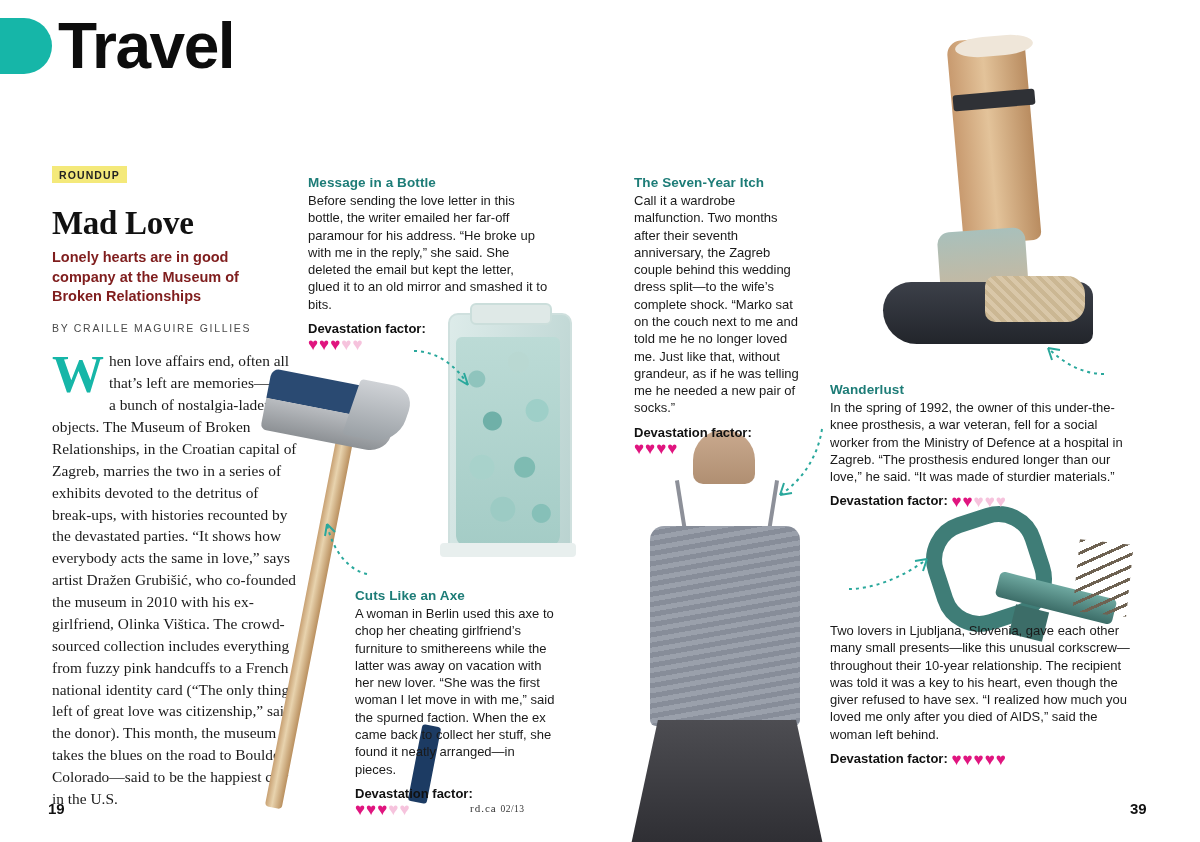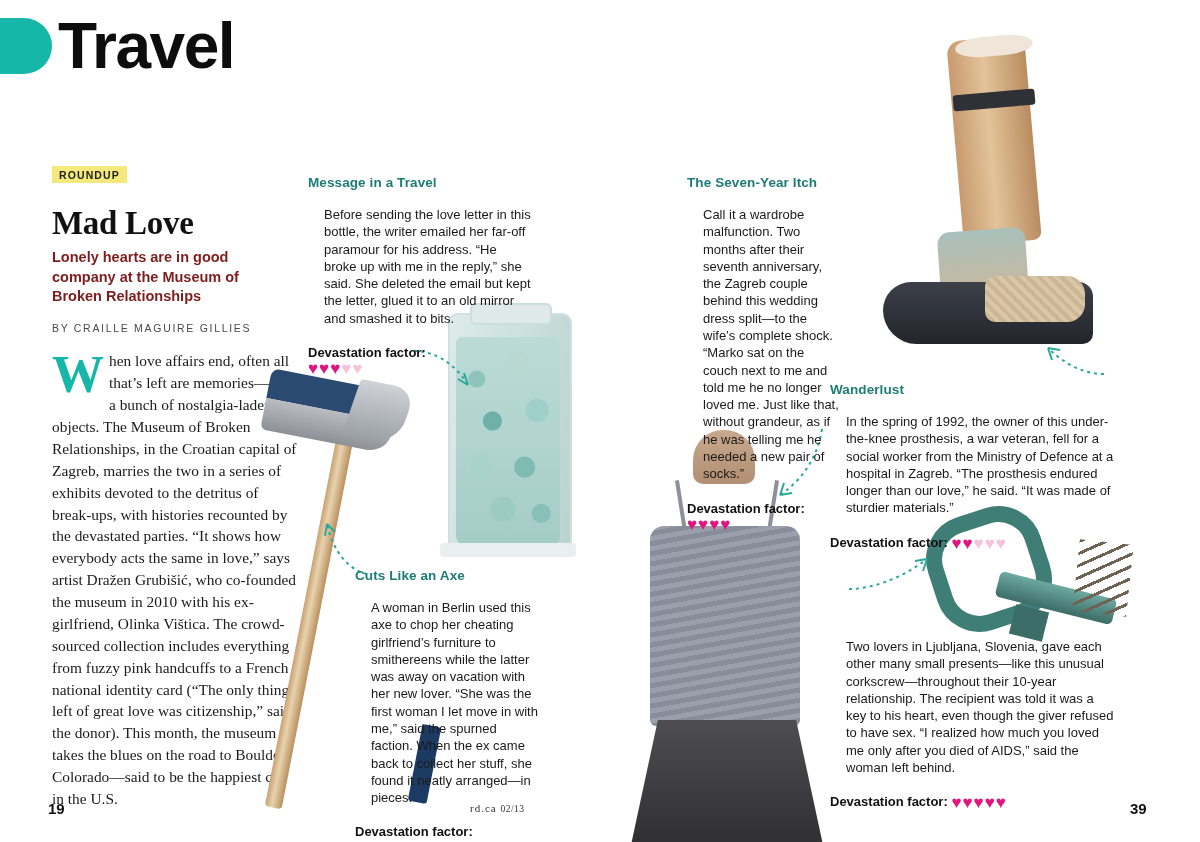"Message in a Travel" h3 { text: Travel -> Bottle }
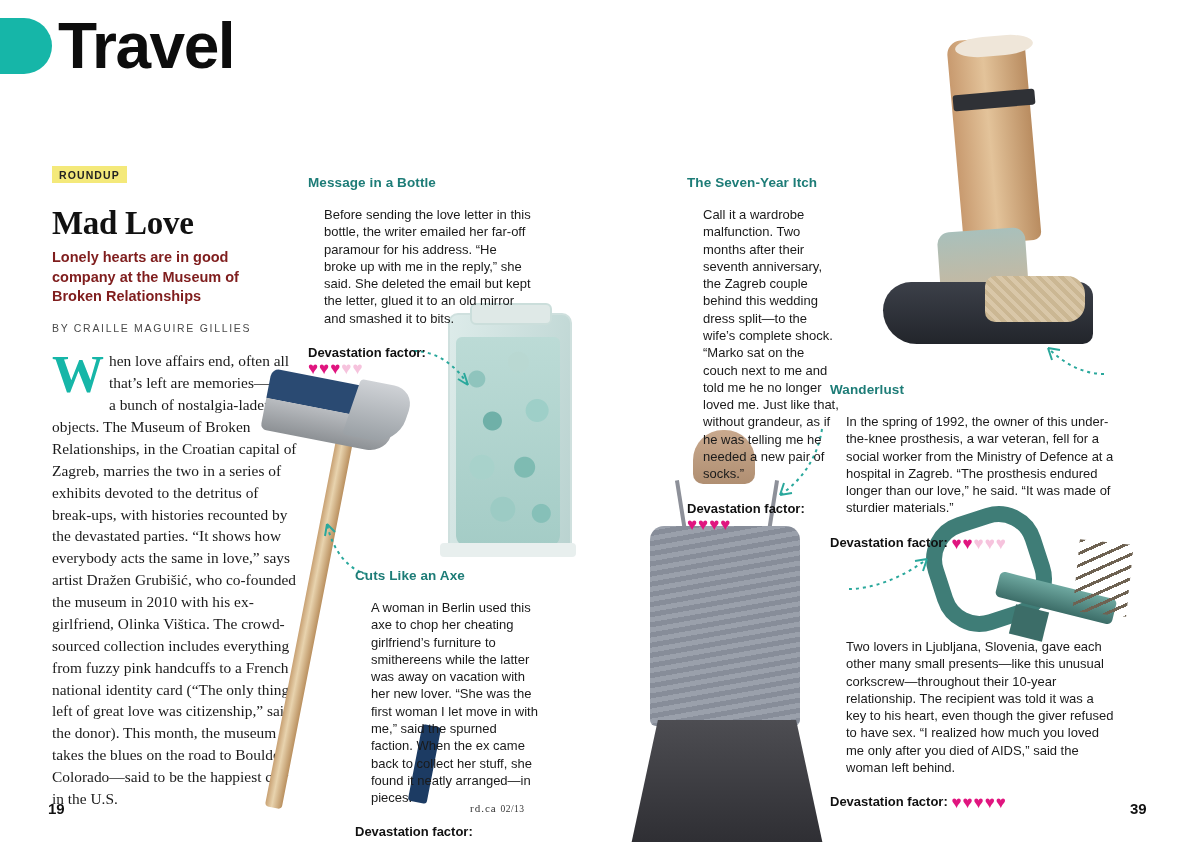"The Seven-Year Itch" #cap-itch { left: 687px -> 634px }
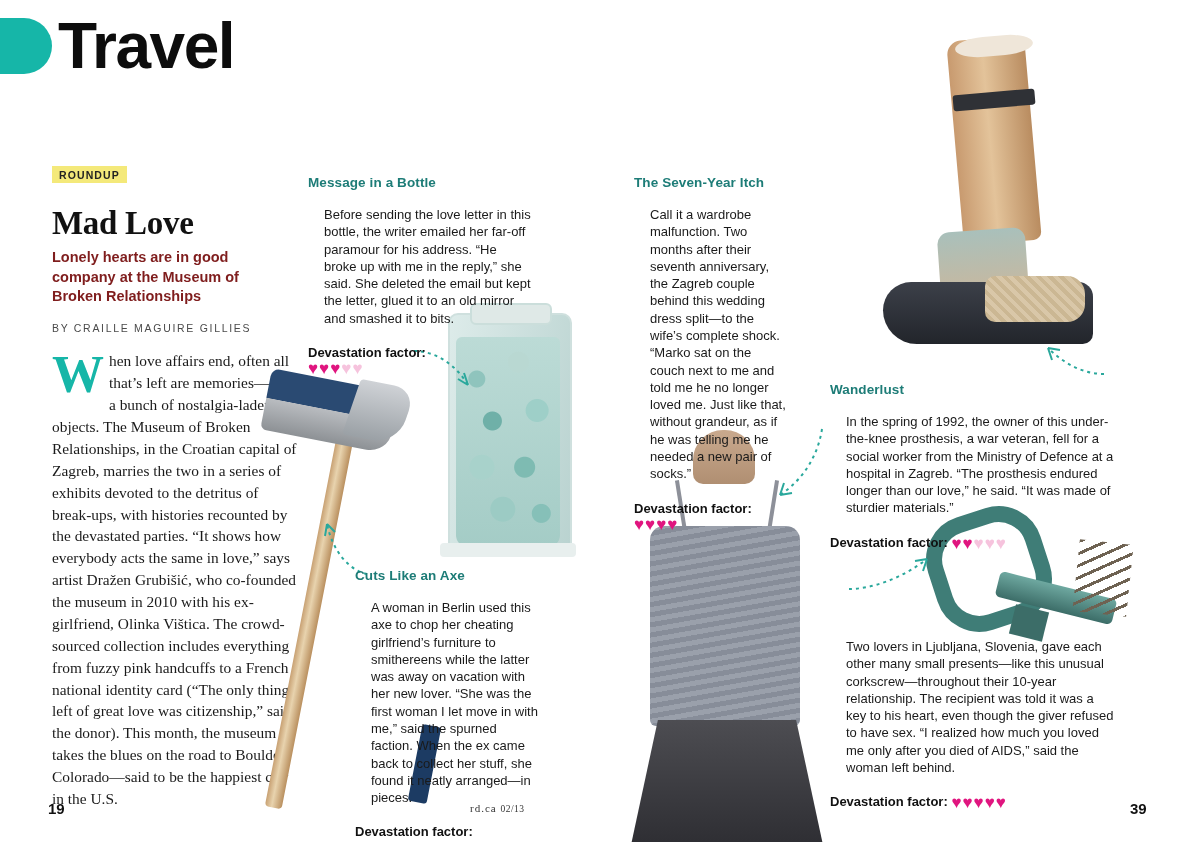"Before sending the love letter" .cap p { margin: 16px -> 0 }
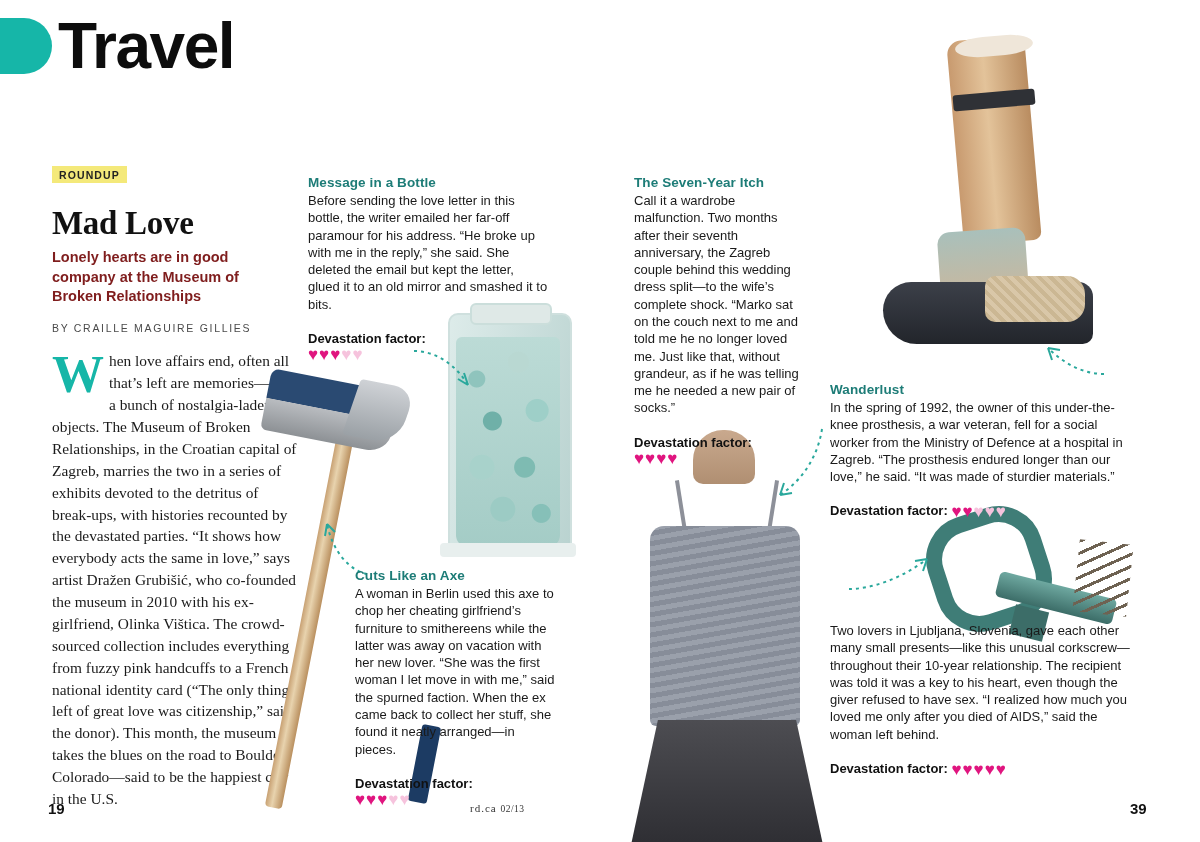"Devastation factor:" .devrow { margin-top: 18px -> 8px }
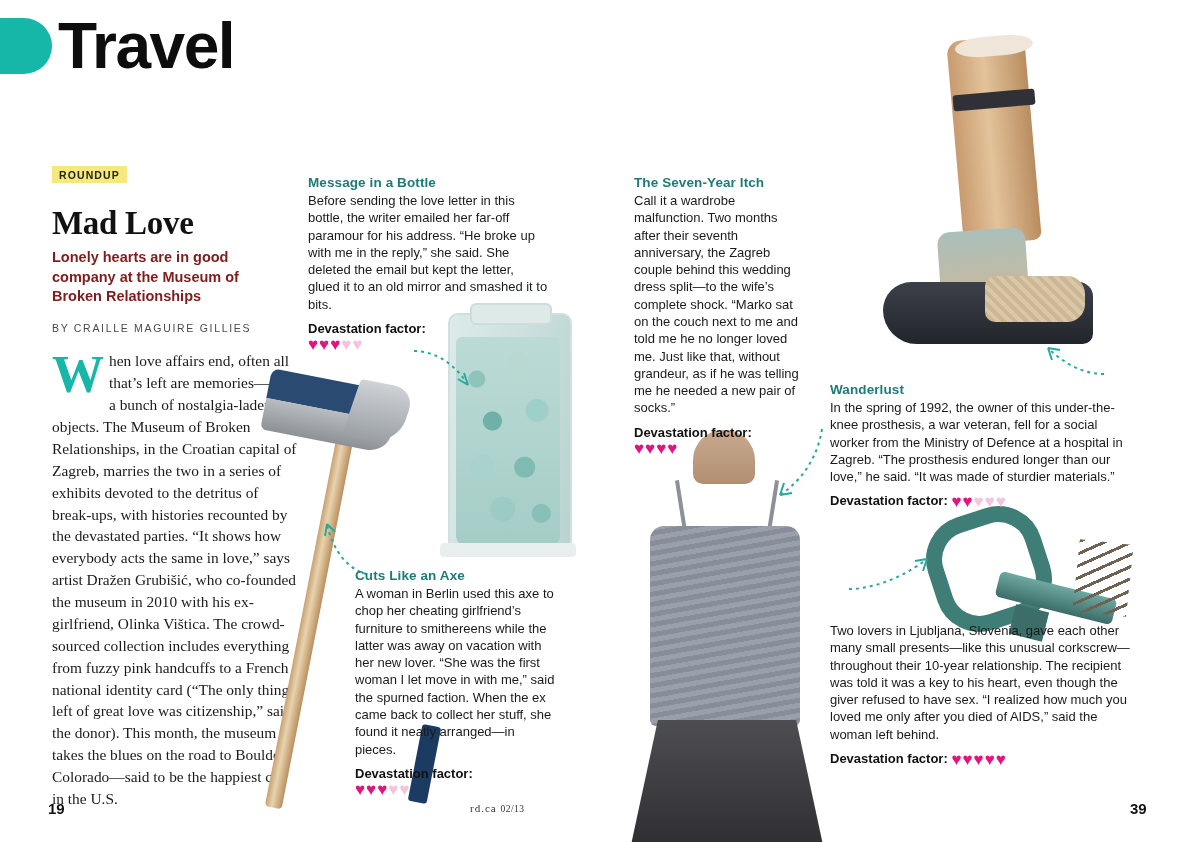"Cuts Like an Axe" #cap-axe { top: 568px -> 588px }
